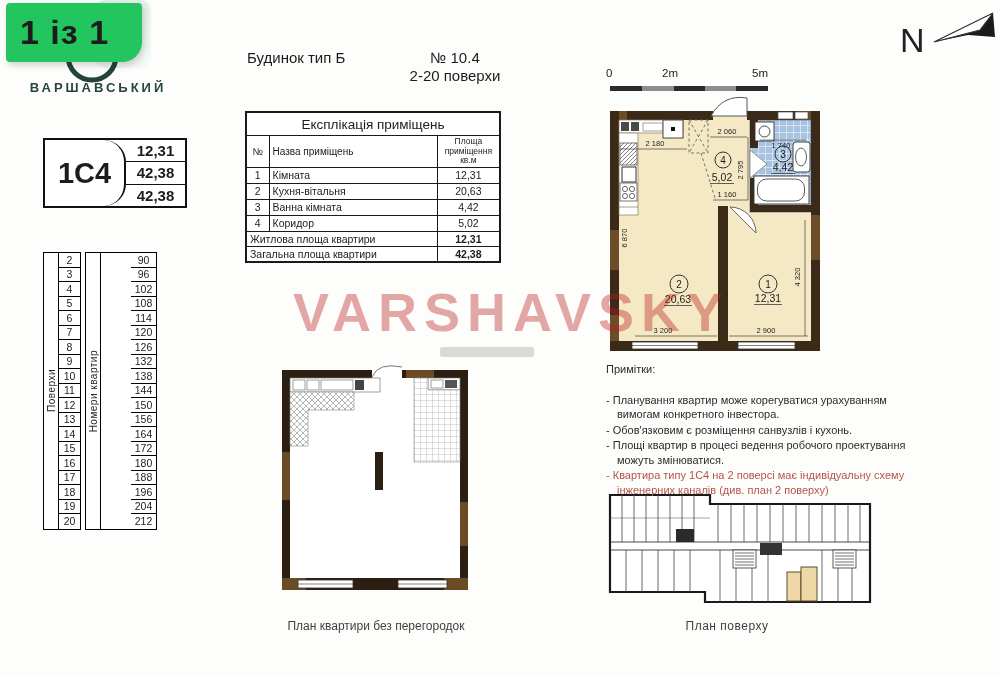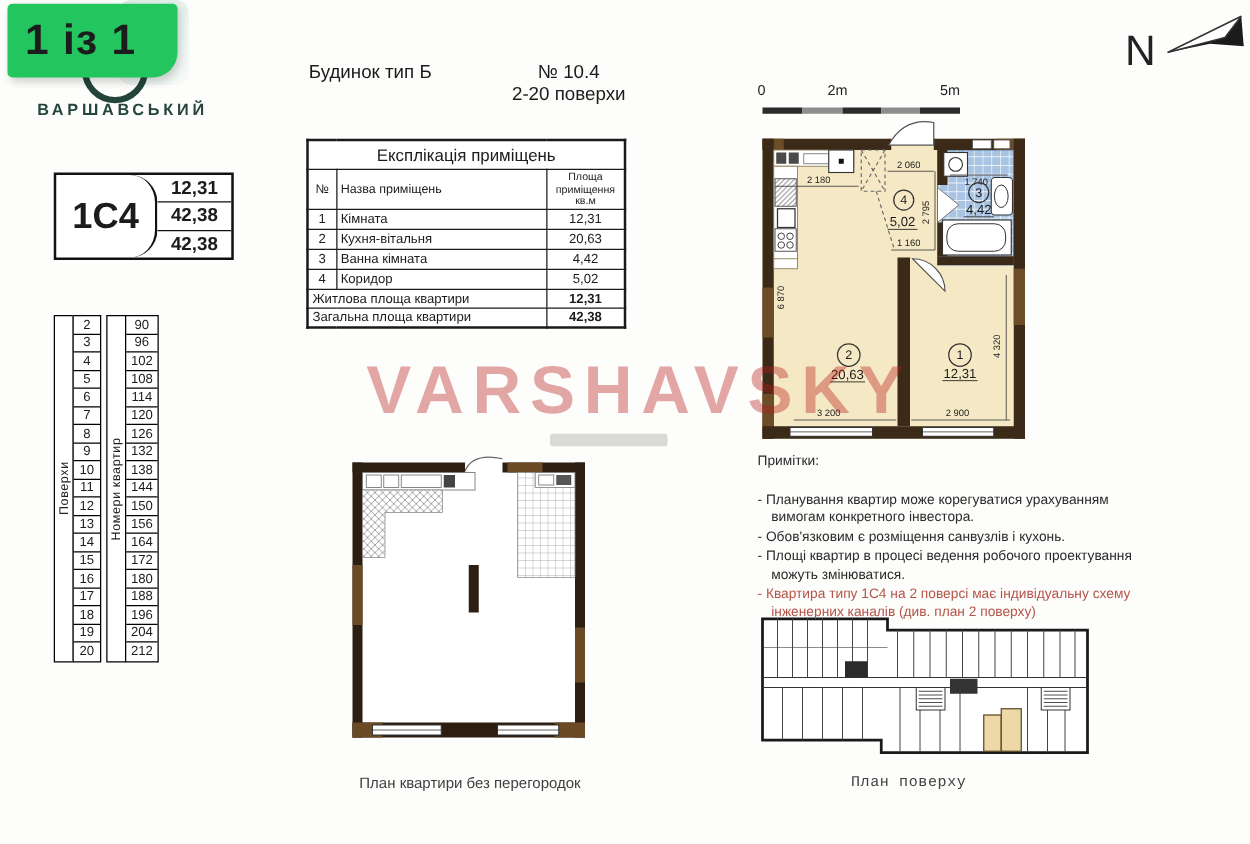"90" .col-a { padding-left: none -> 30px }
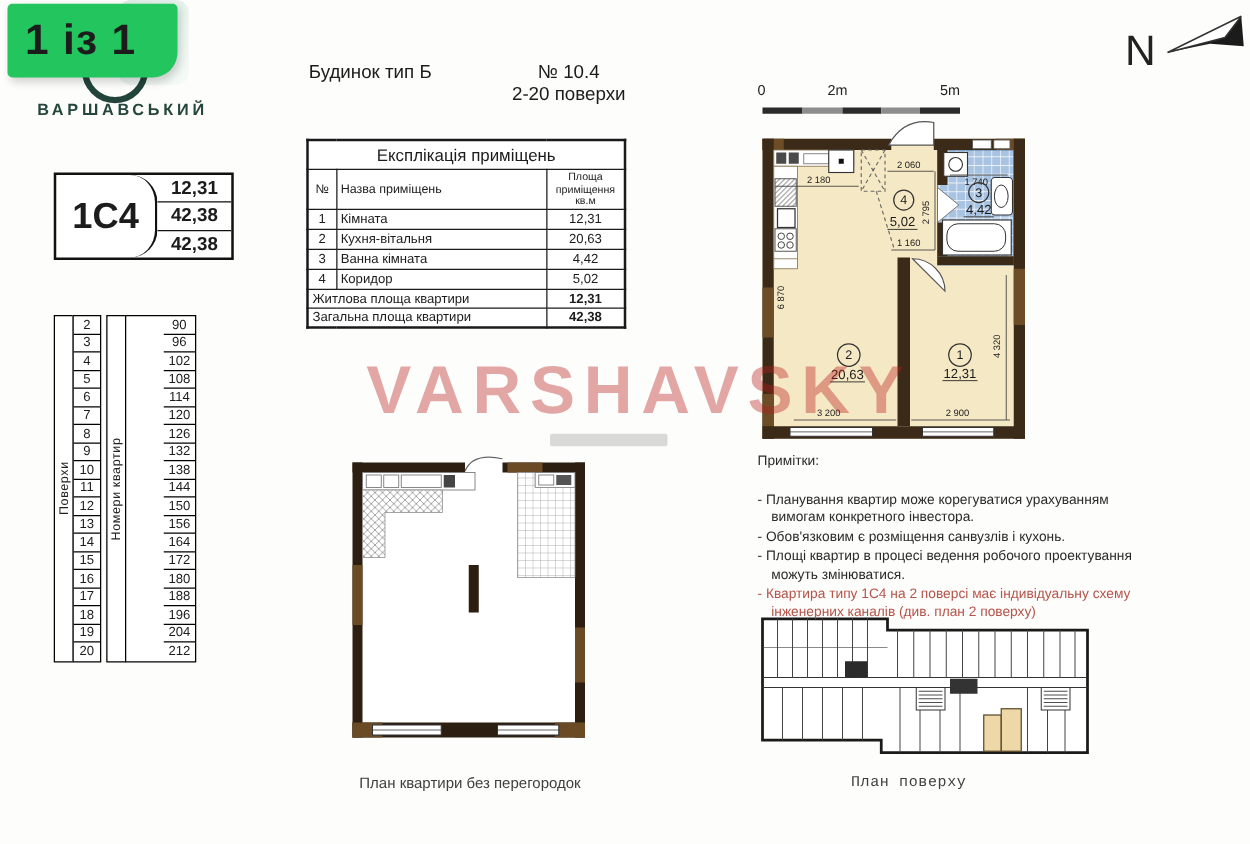"План поверху" .cap-floor { font-family: Liberation Mono, monospace -> none }
